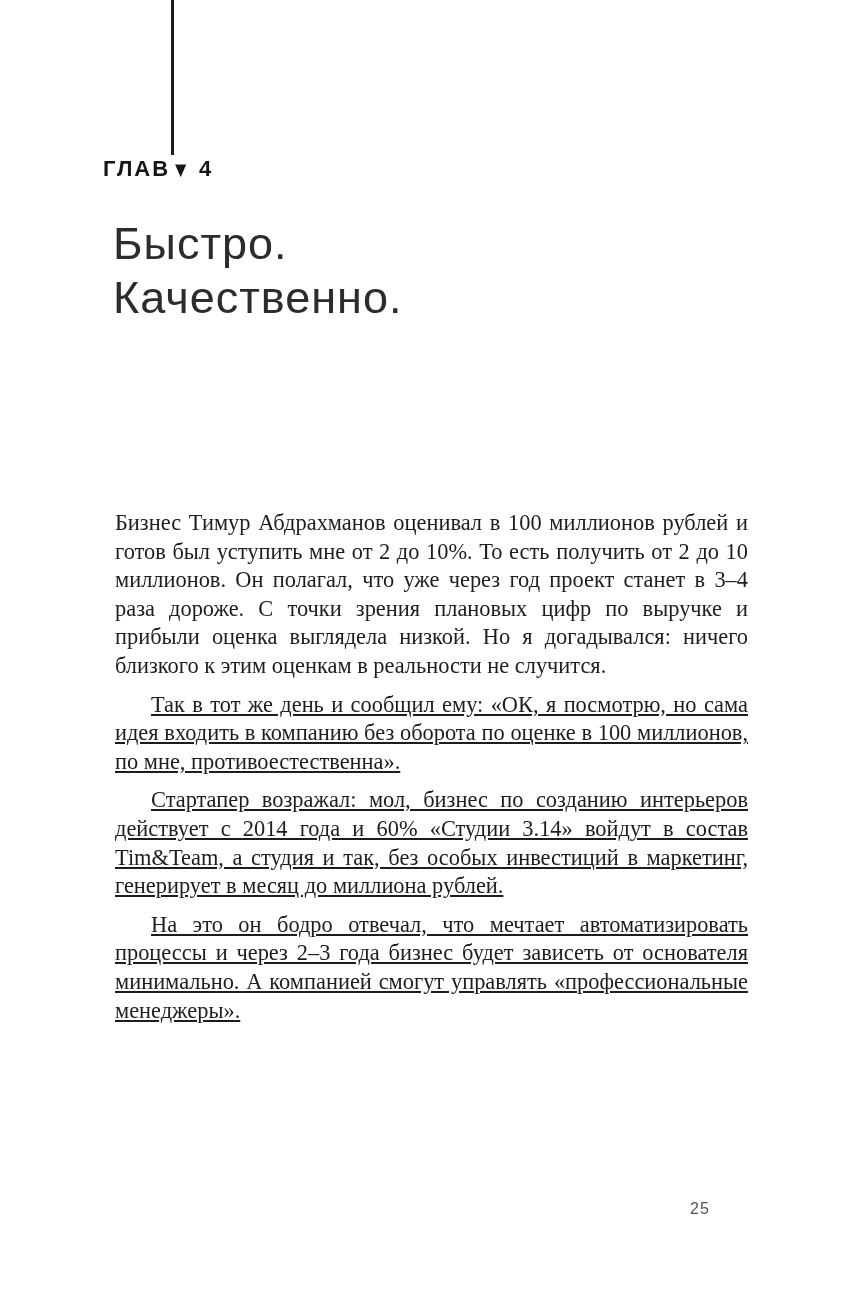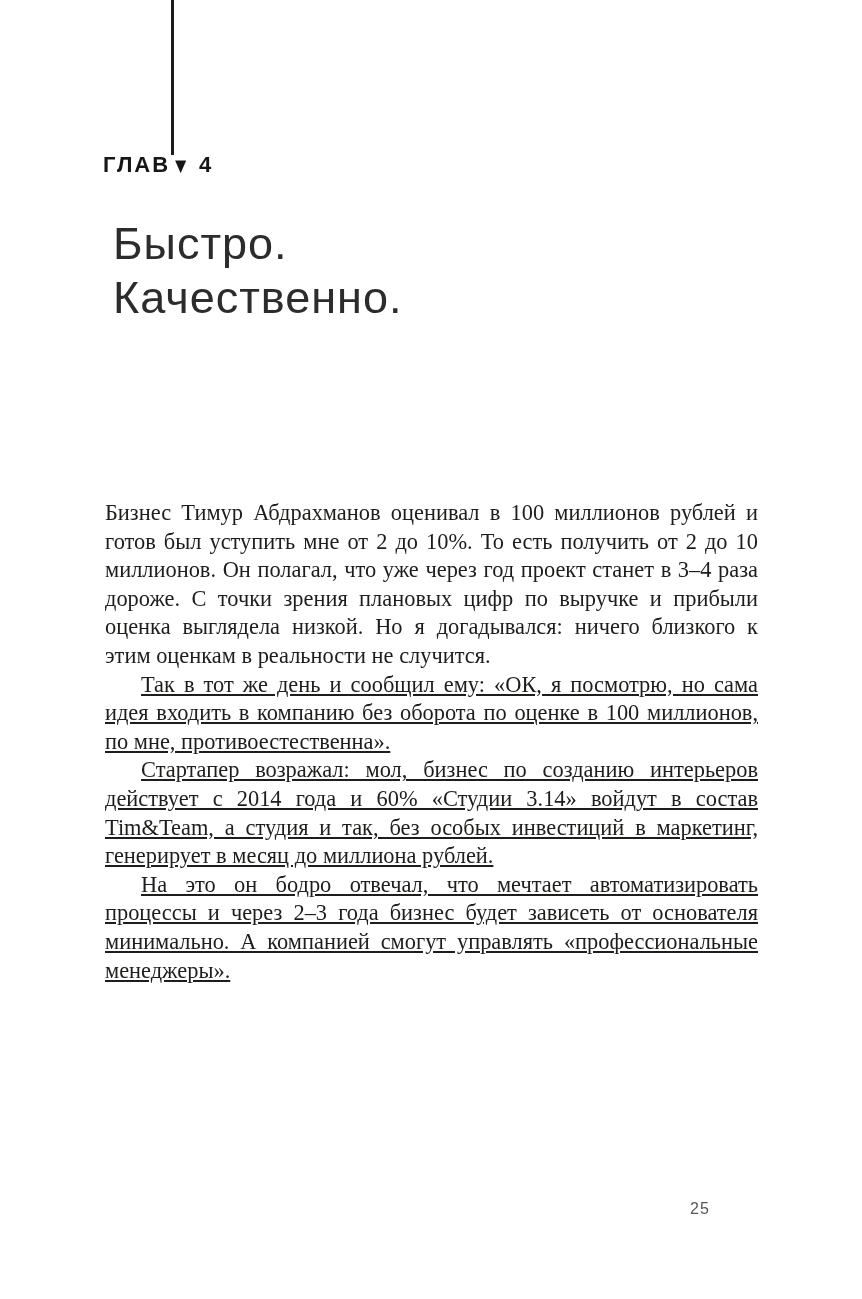"ГЛАВ▼ 4" .chapter-label { line-height: 24px -> 32px }
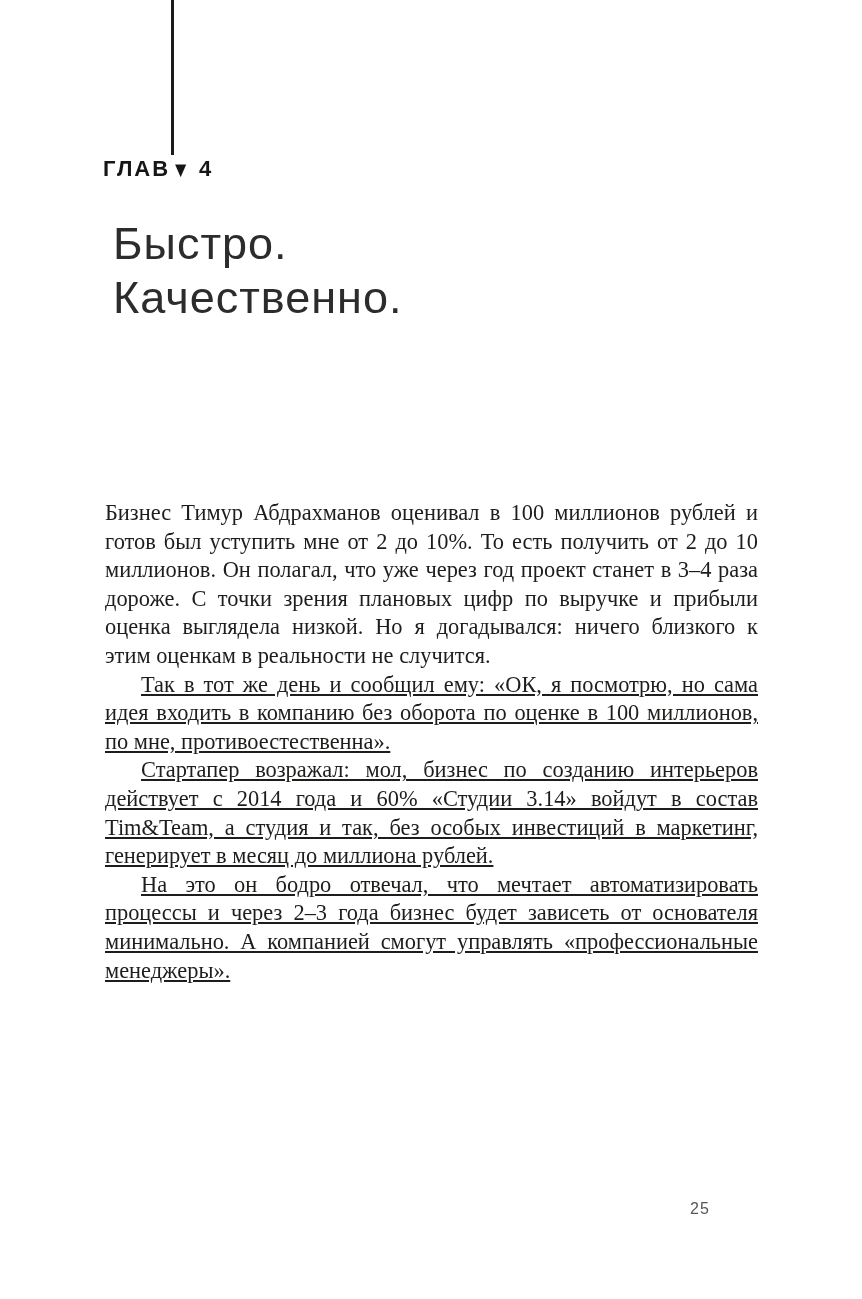"Бизнес Тимур Абдрахманов оценивал в" .body-text p { margin: 0 -> 10px }
